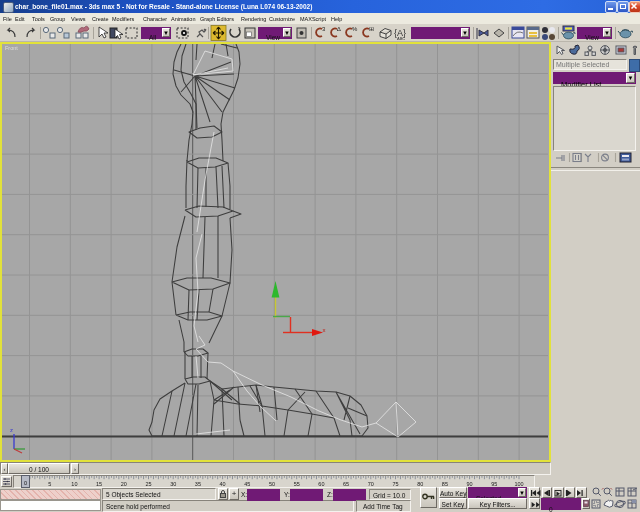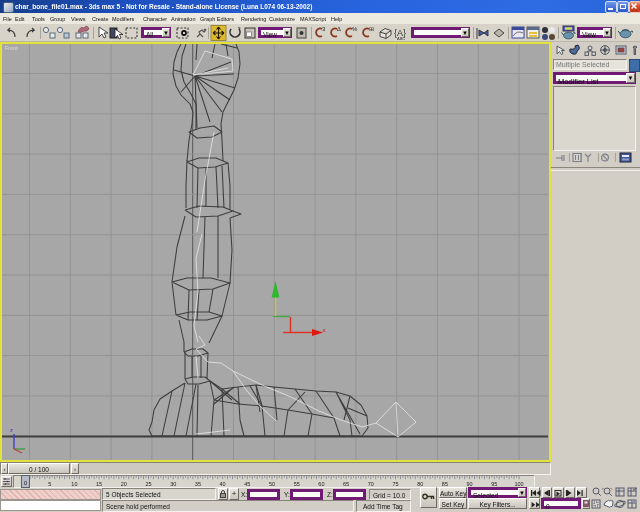"Modifier List" .whitefield { border: 3px solid #701a75 -> 6px solid #701a75 }
